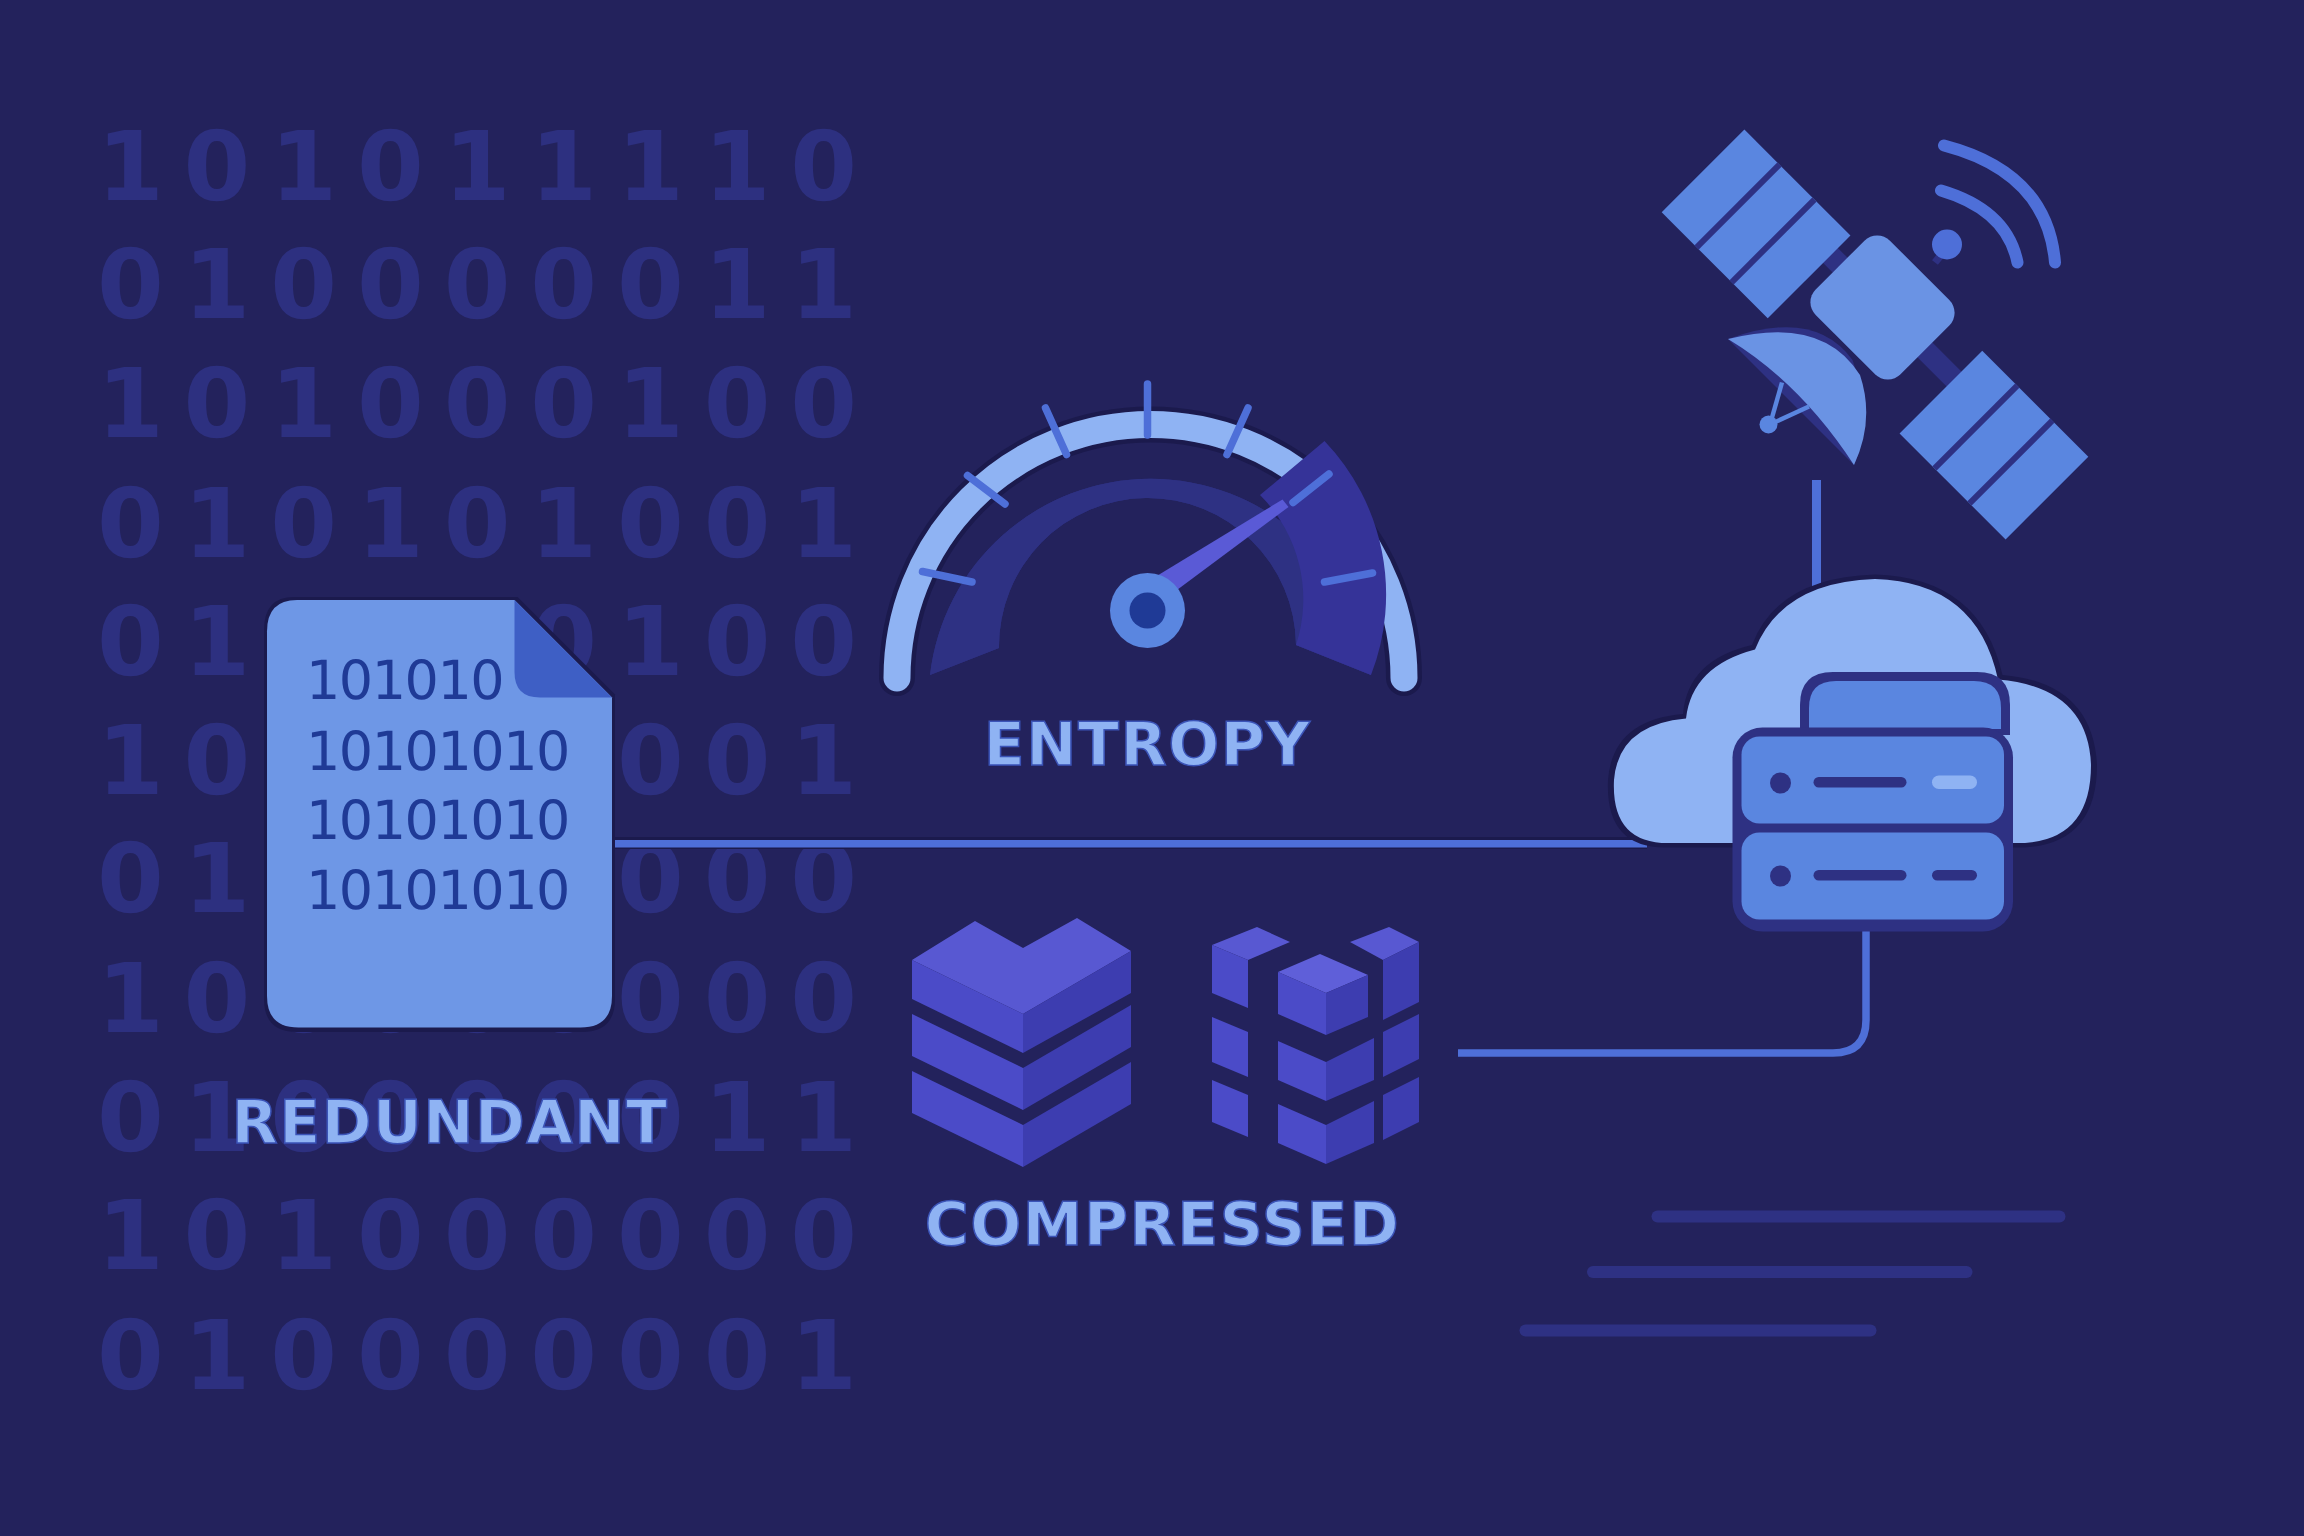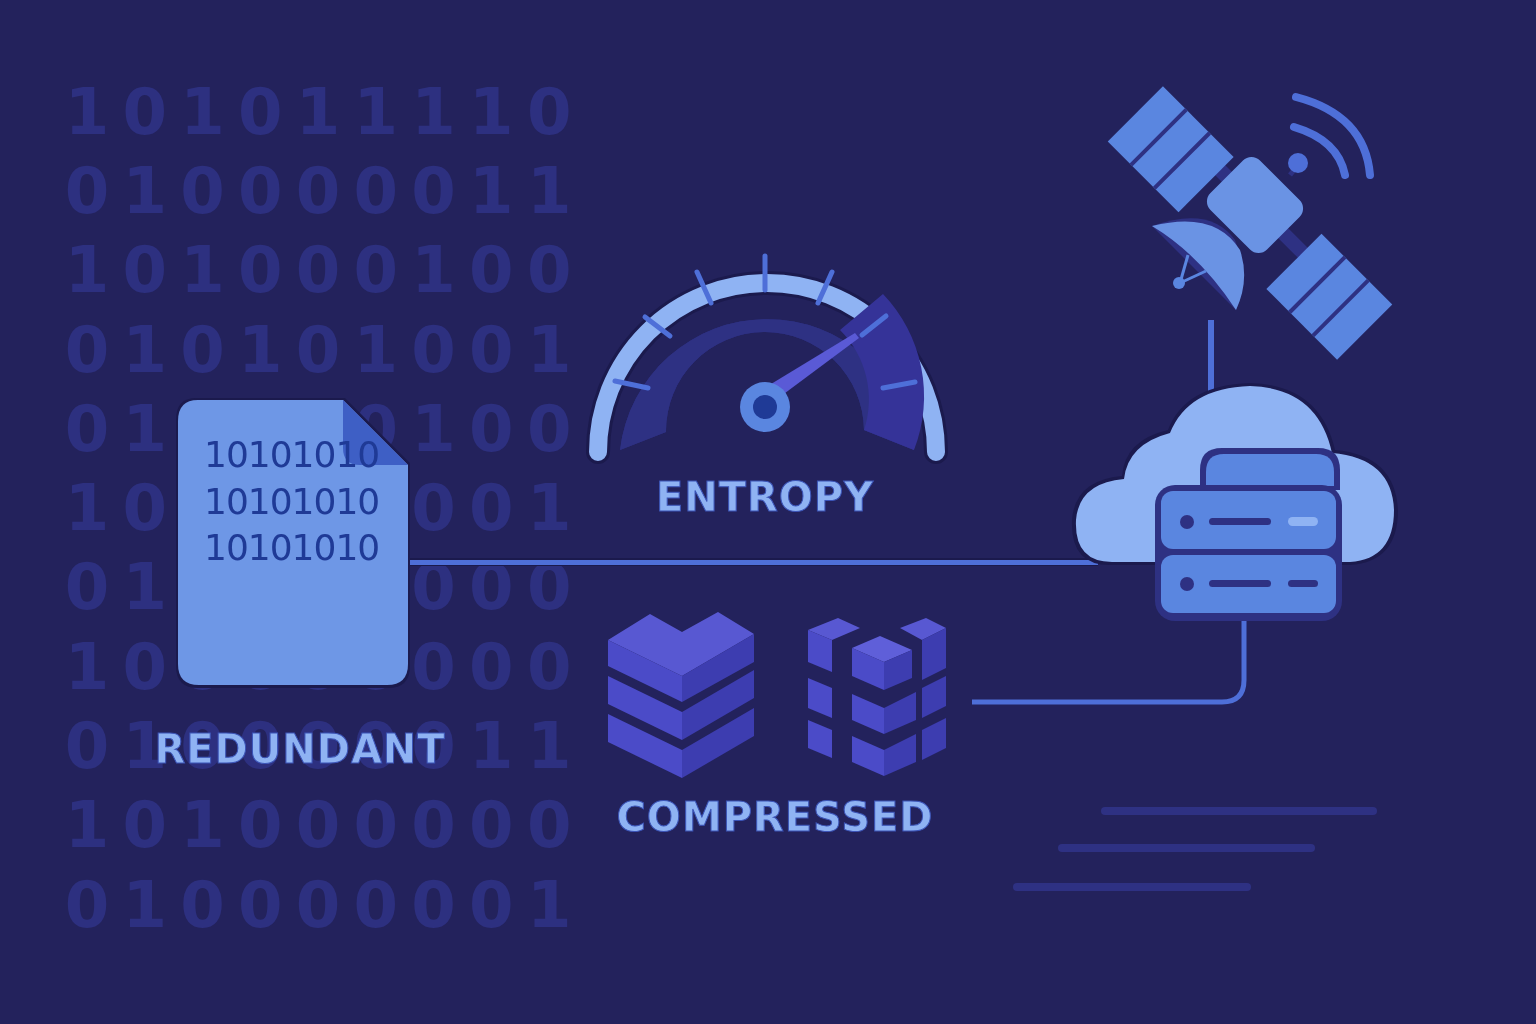"101010" div.doc-line { html: none -> <div>101010</div> }
